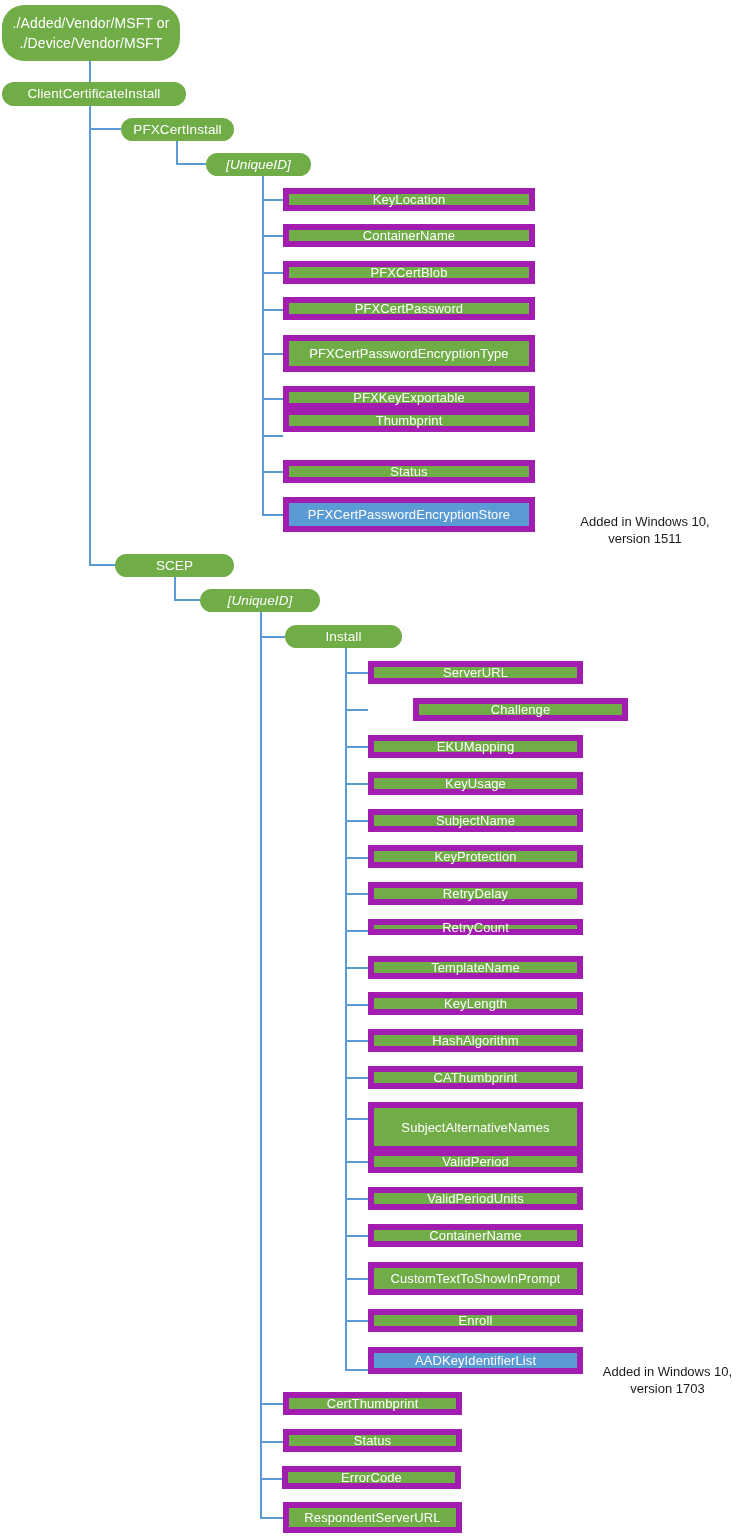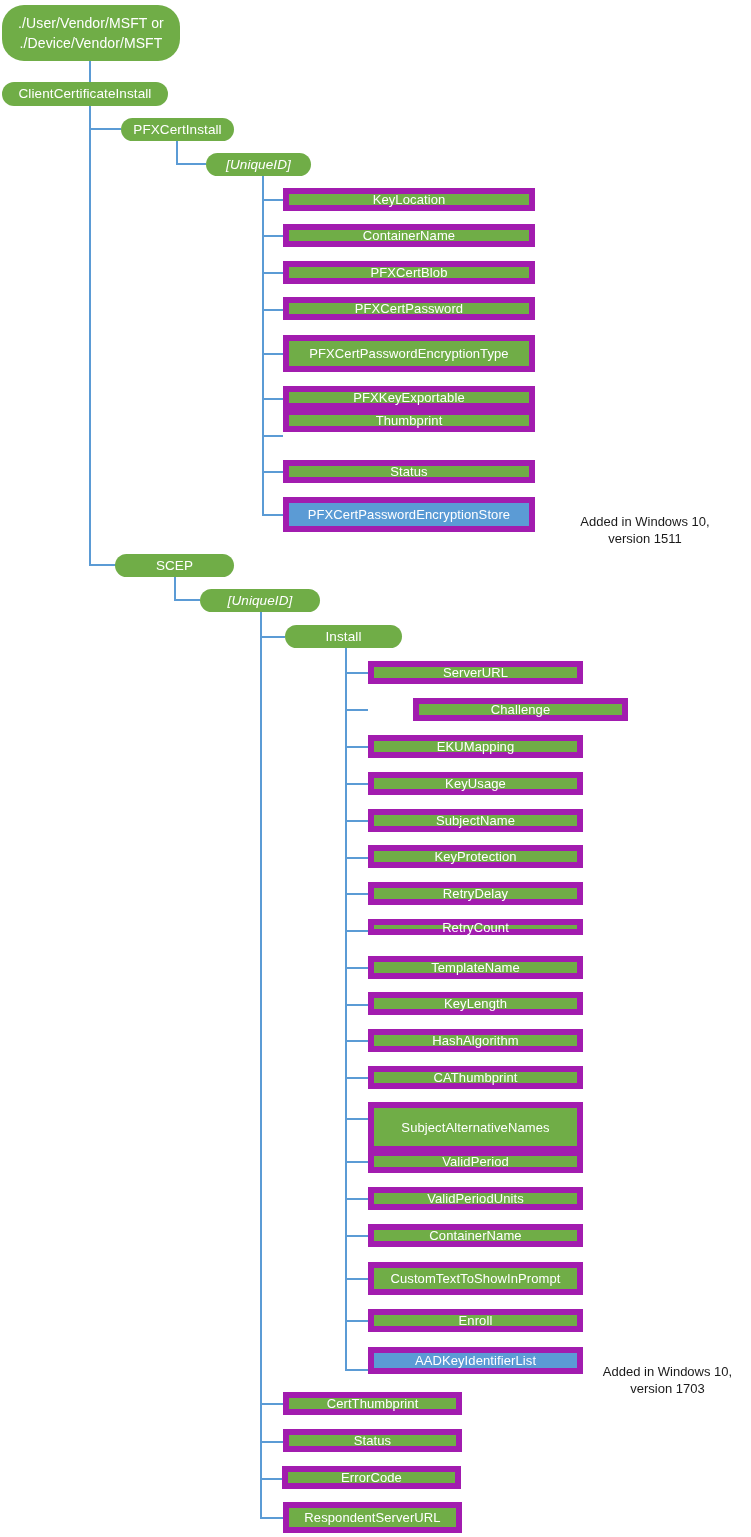"./User/Vendor/MSFT or" span { text: ./User/Vendor/MSFT -> ./Added/Vendor/MSFT }
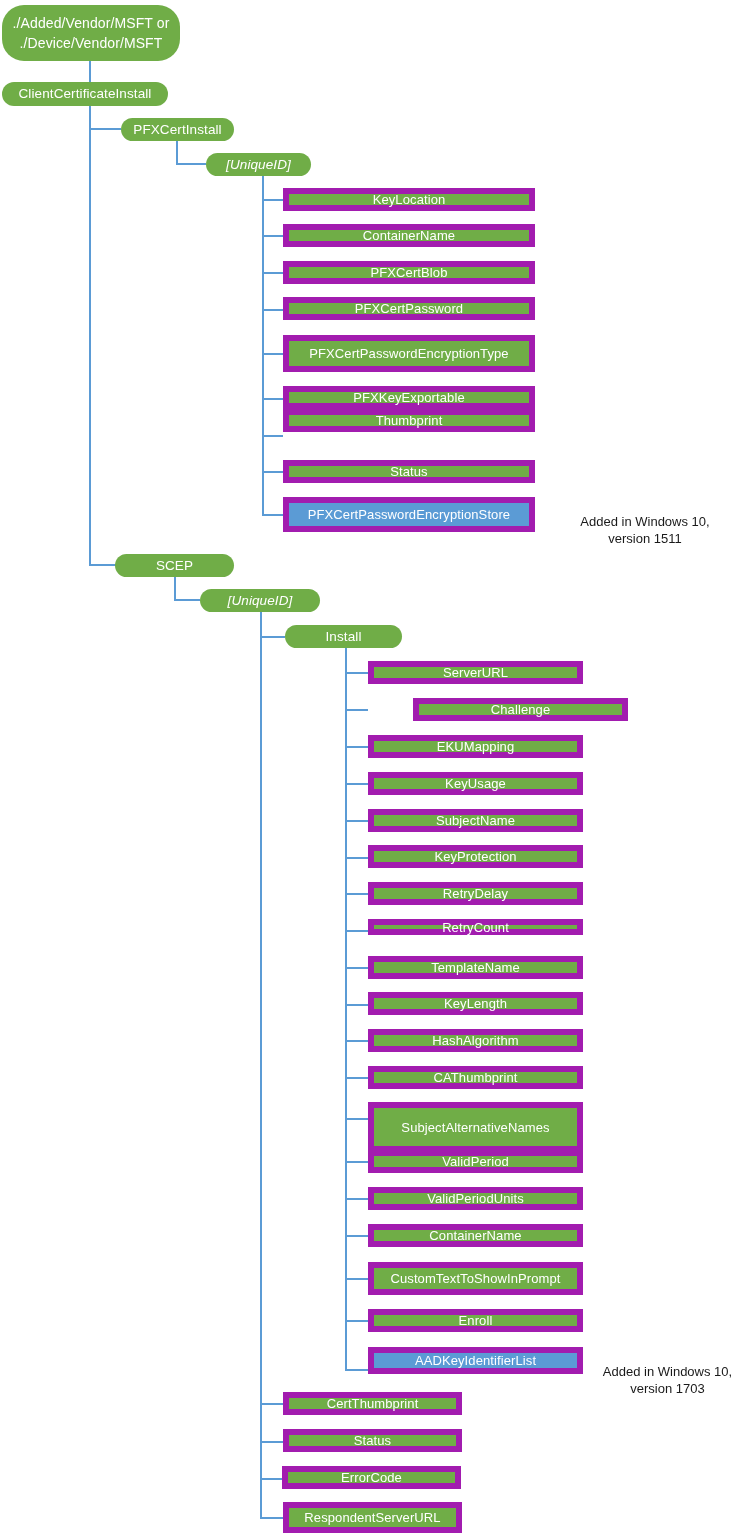"ClientCertificateInstall" div.pill { width: 166px -> 184px }
